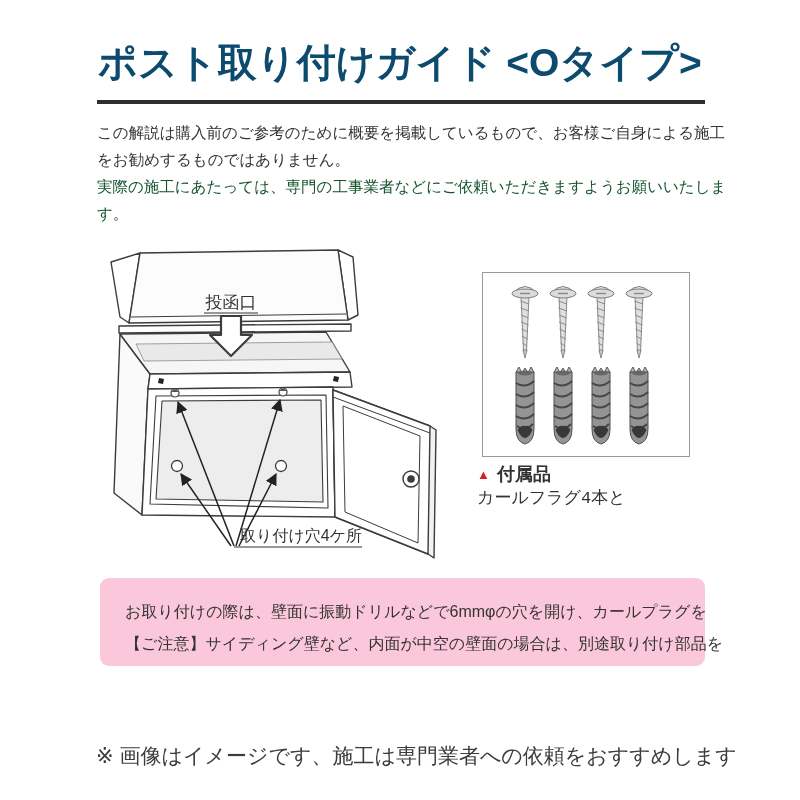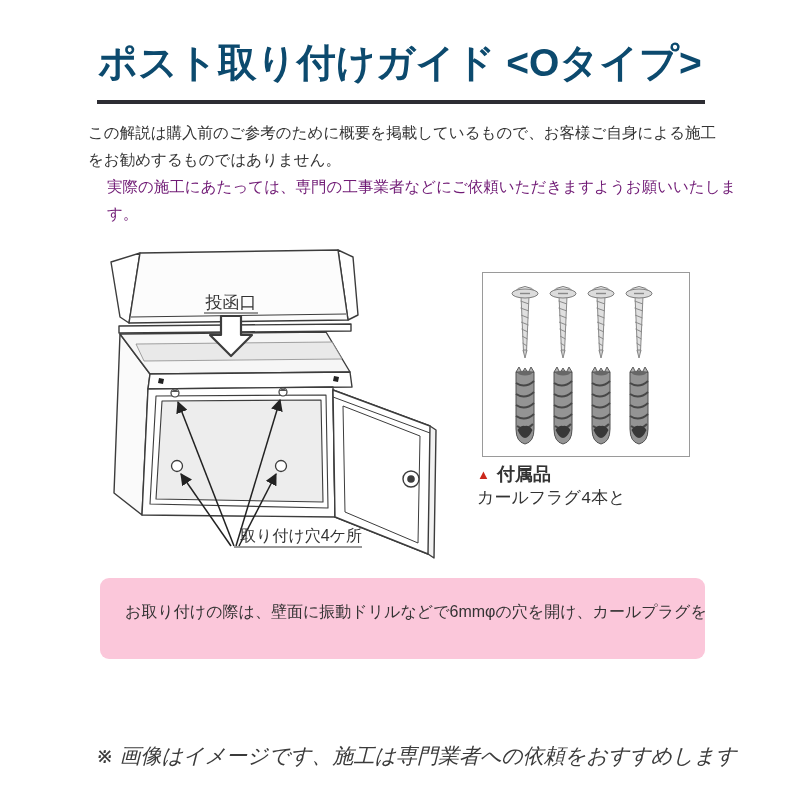"この解説は購入前のご参考のために概要を掲載しているもので、お客様ご自身による施工" .intro { left: 88px -> 97px }
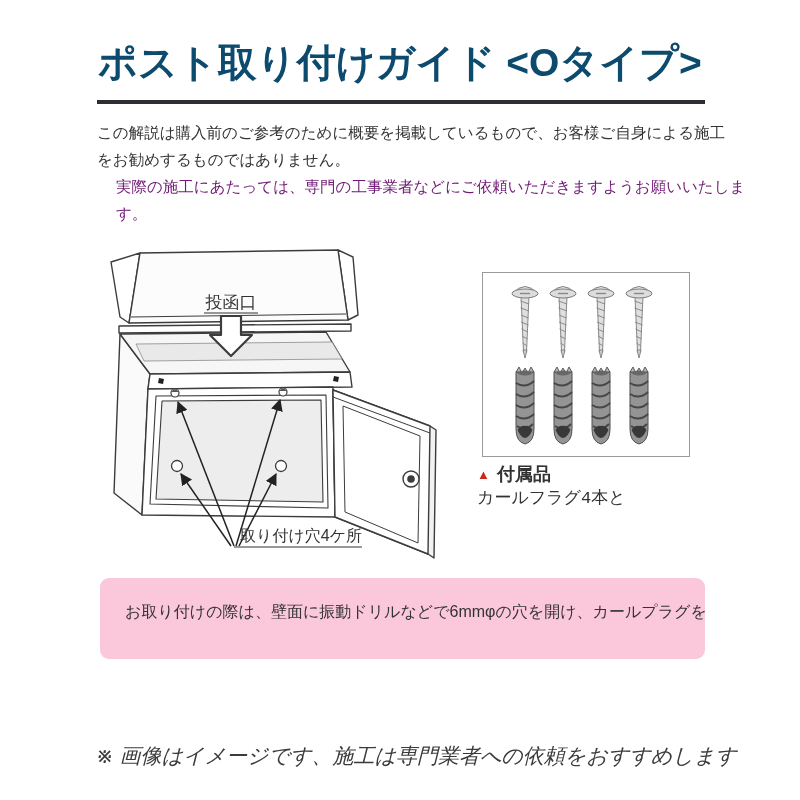"実際の施工にあたっては、専門の工事業者などにご依頼いただきますようお願いいたしま" .intro .warn { color: #701a75 -> #14532d; margin-left: 19px -> none }
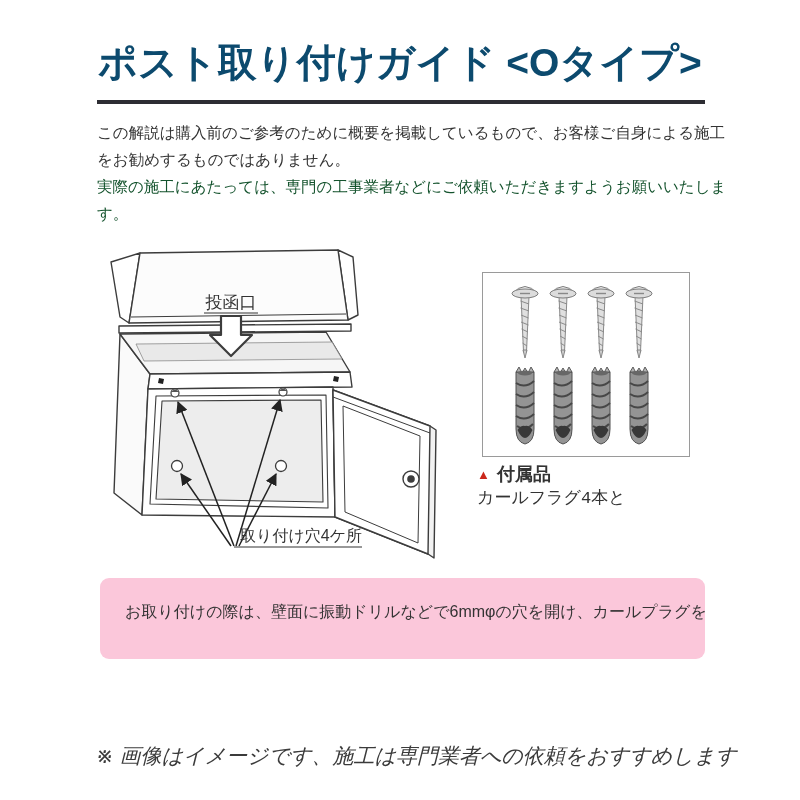"お取り付けの際は、壁面に振動ドリルなどで6mmφの穴を開け、カールプラグを" .note-box { padding: 20px 25px 33px 25px -> 20px 25px 9px 25px }
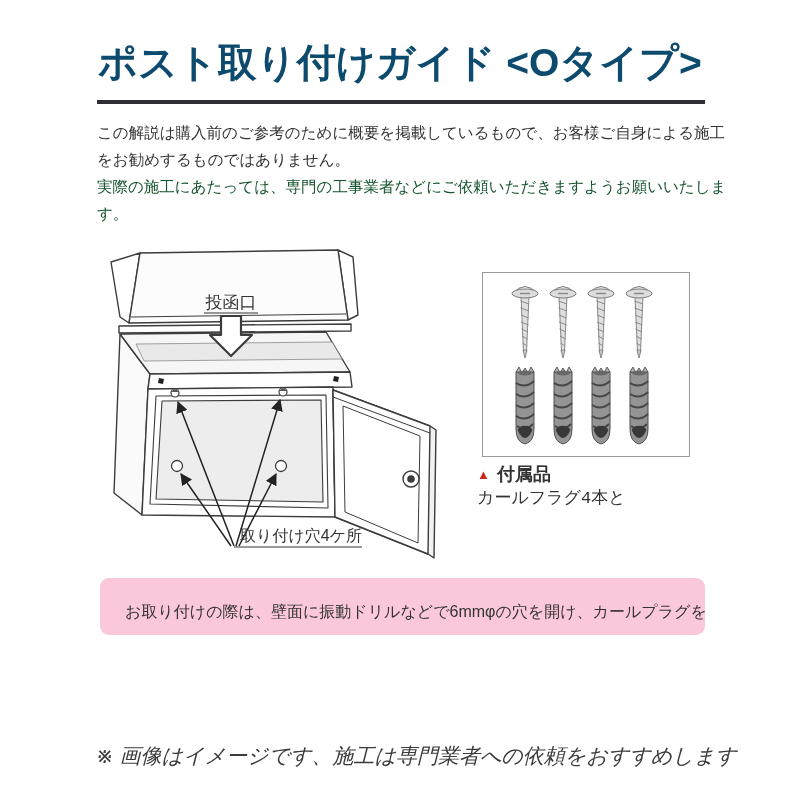"【ご注意】サイディング壁など、内面が中空の壁面の場合は、別途取り付け部品を" div.para2 { html: none -> <div>【ご注意】サイディング壁など、内面が中空の壁面の場合は、別途取り付け部品を</div> }
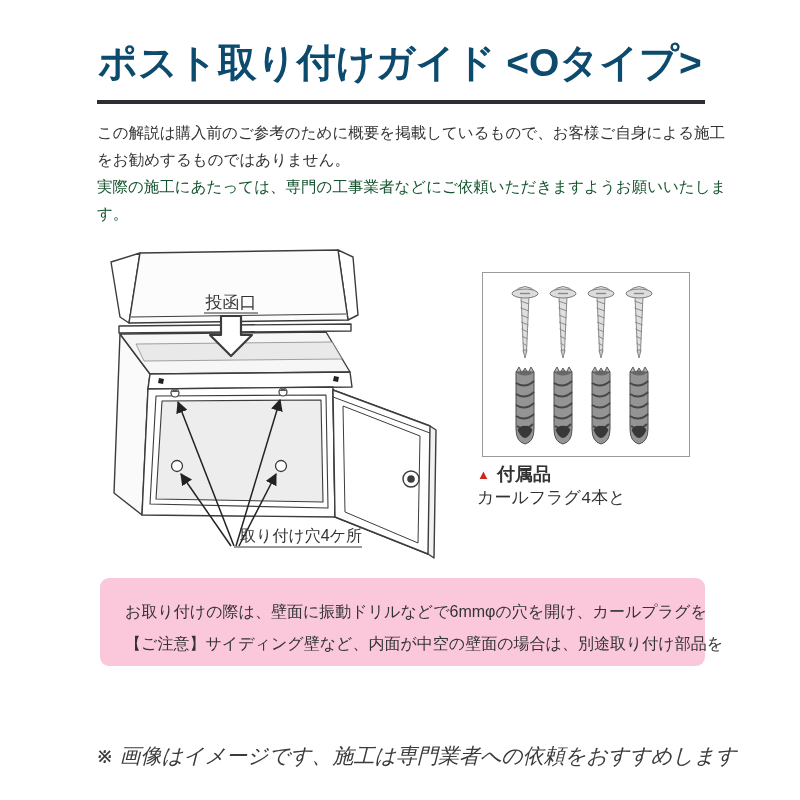"※ 画像はイメージです、施工は専門業者への依頼をおすすめします" .footnote { font-style: italic -> none }
